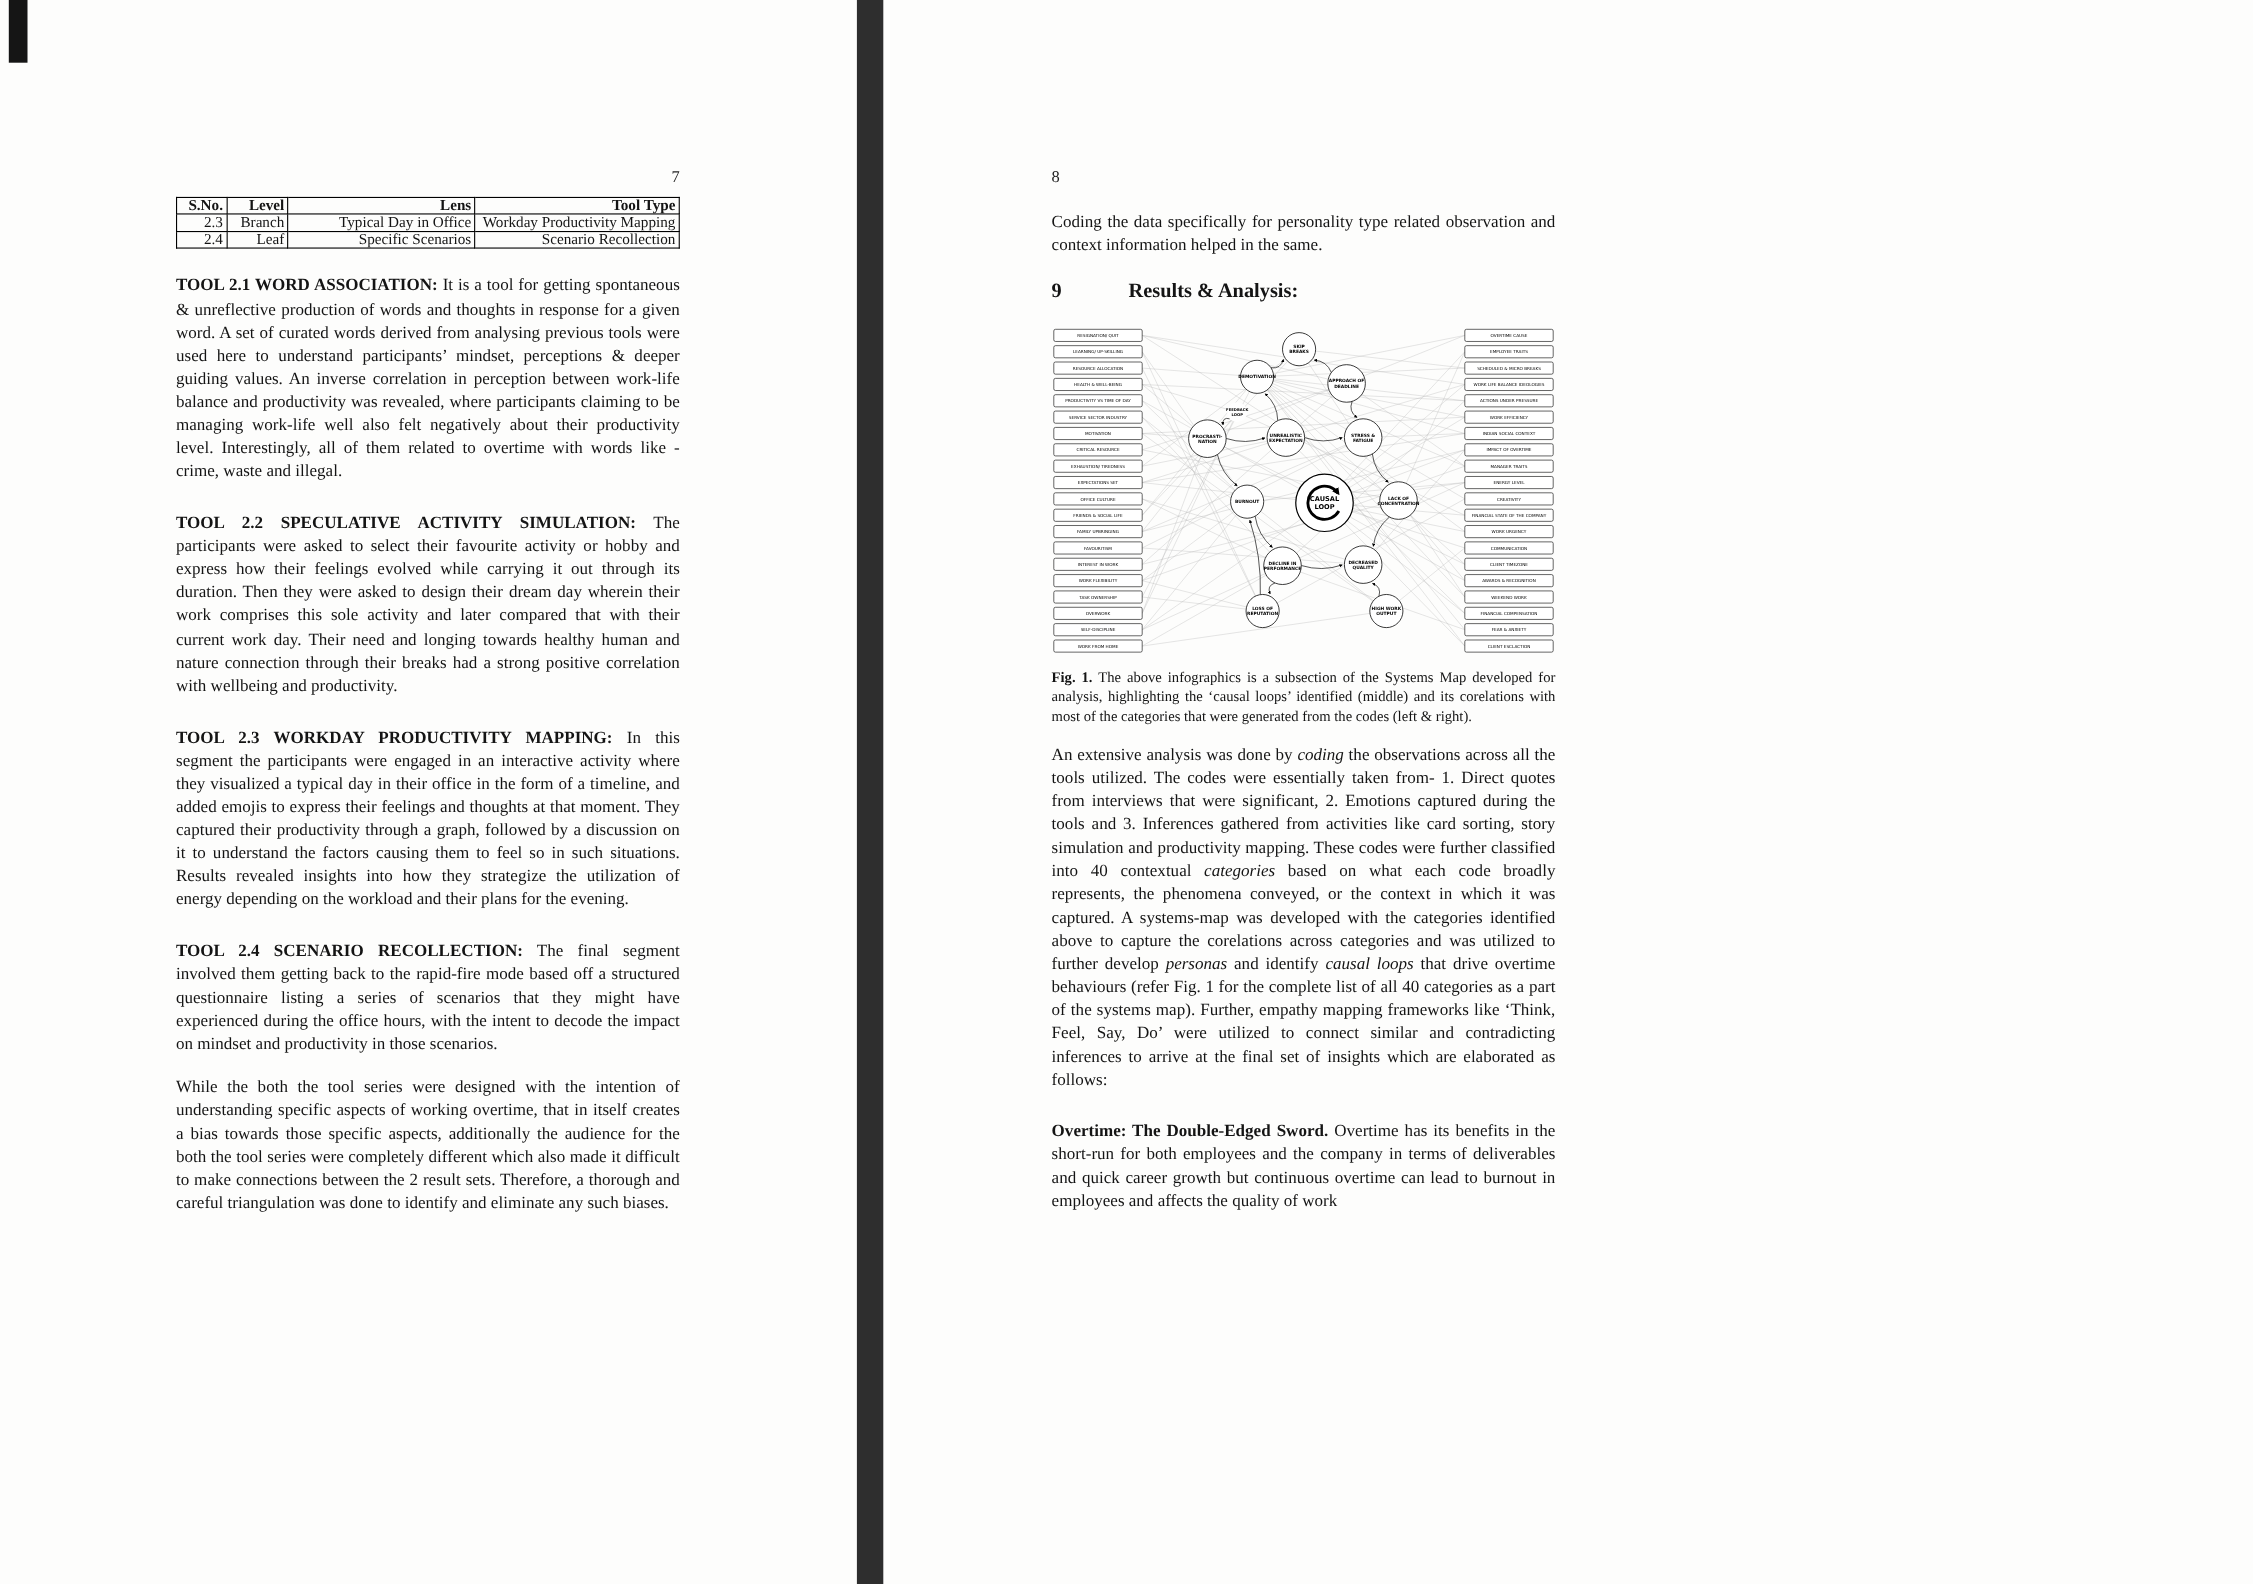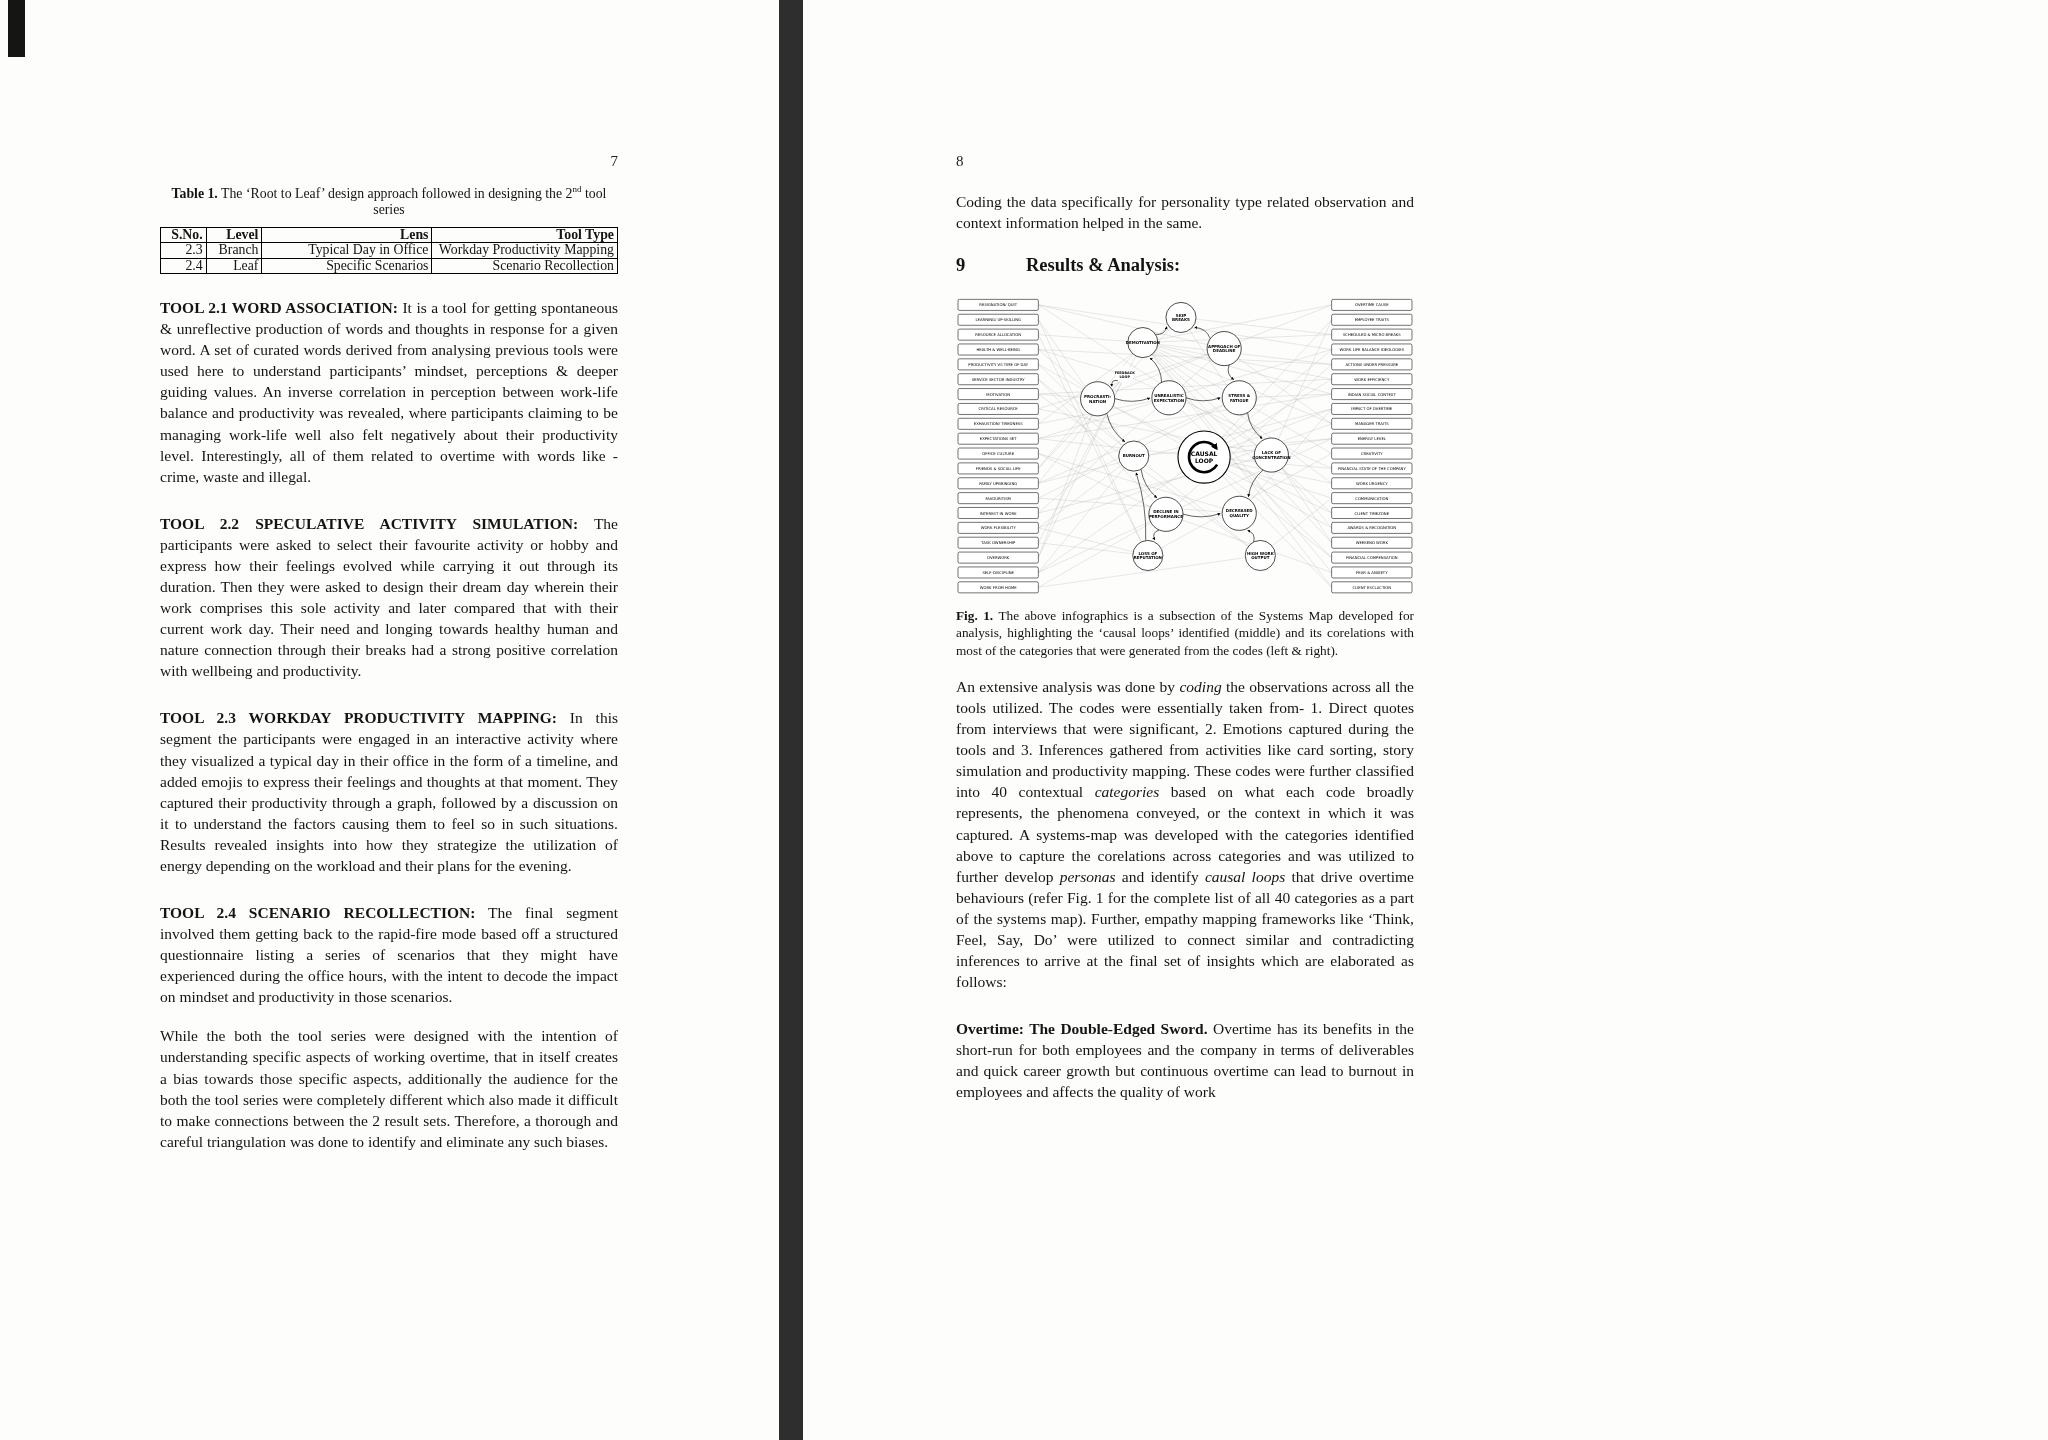"Table 1. The ‘Root to" p.table-caption { html: <p> <b>Table 1.</b> <span>The ‘Root to Leaf’ design approach followed in designing the 2</span><sup>nd</sup><span> tool series</span> </p> -> none }
